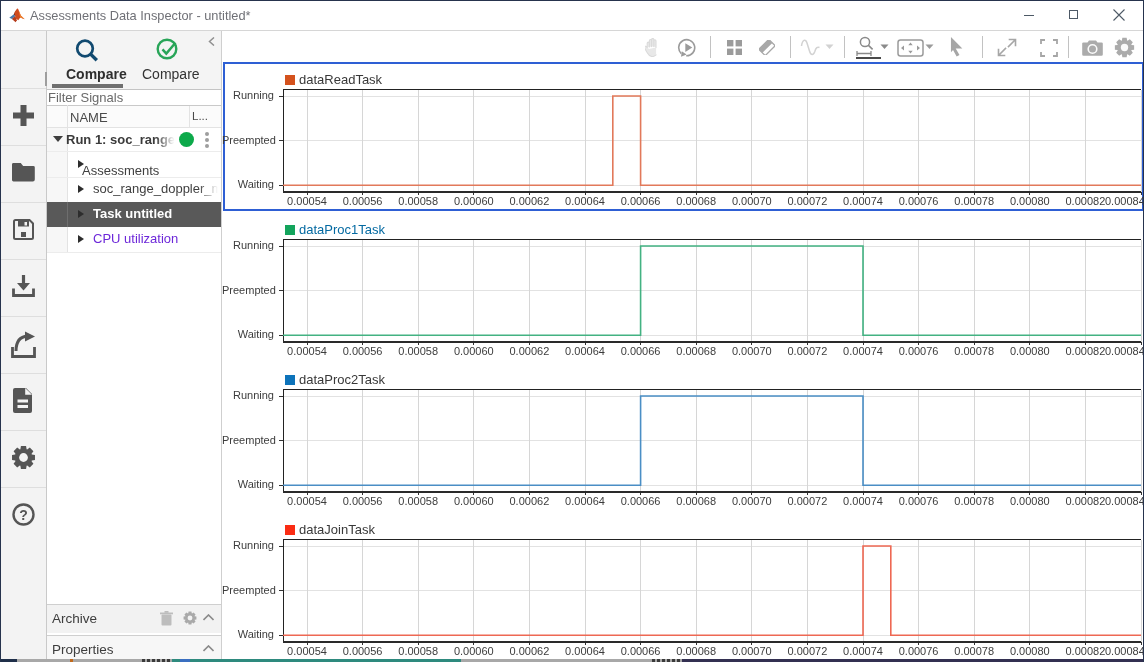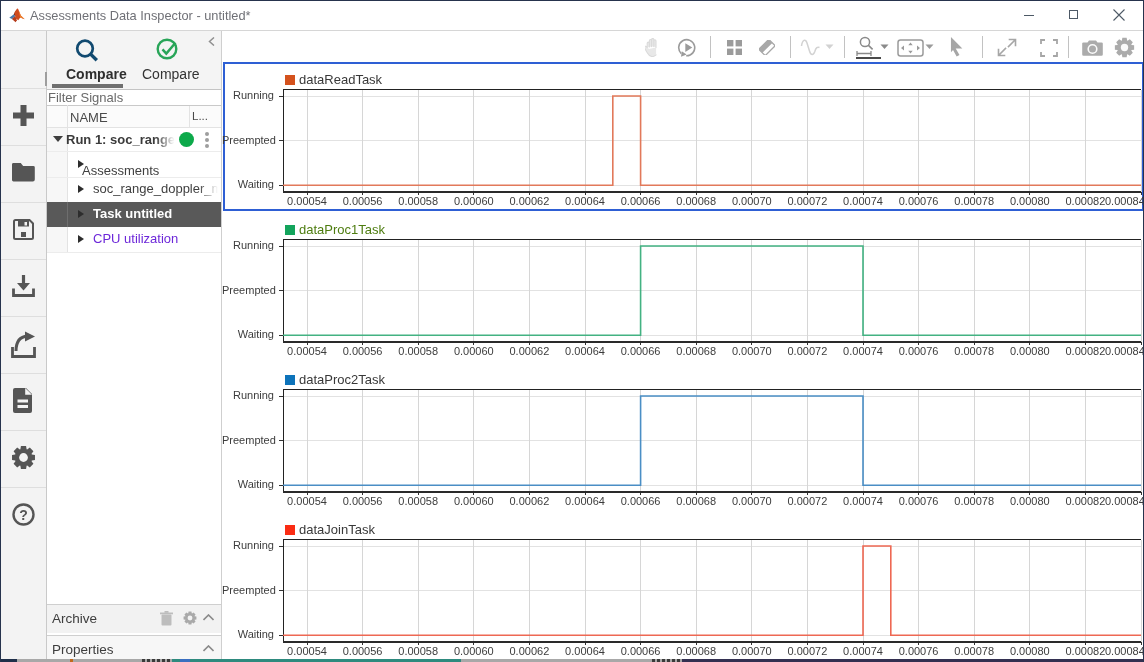"dataProc1Task" div { color: #4d7c0f -> #0369a1 }
